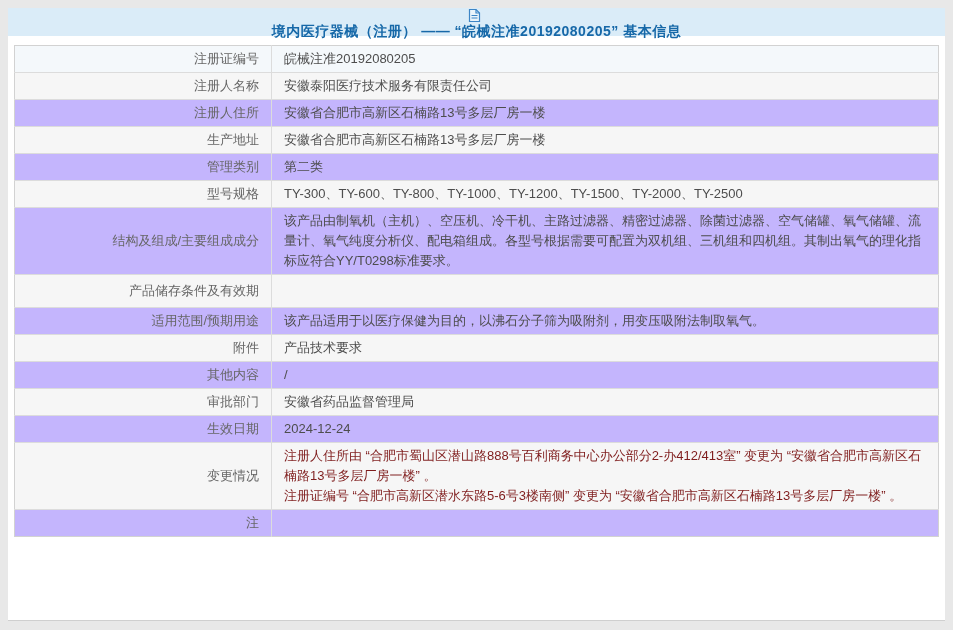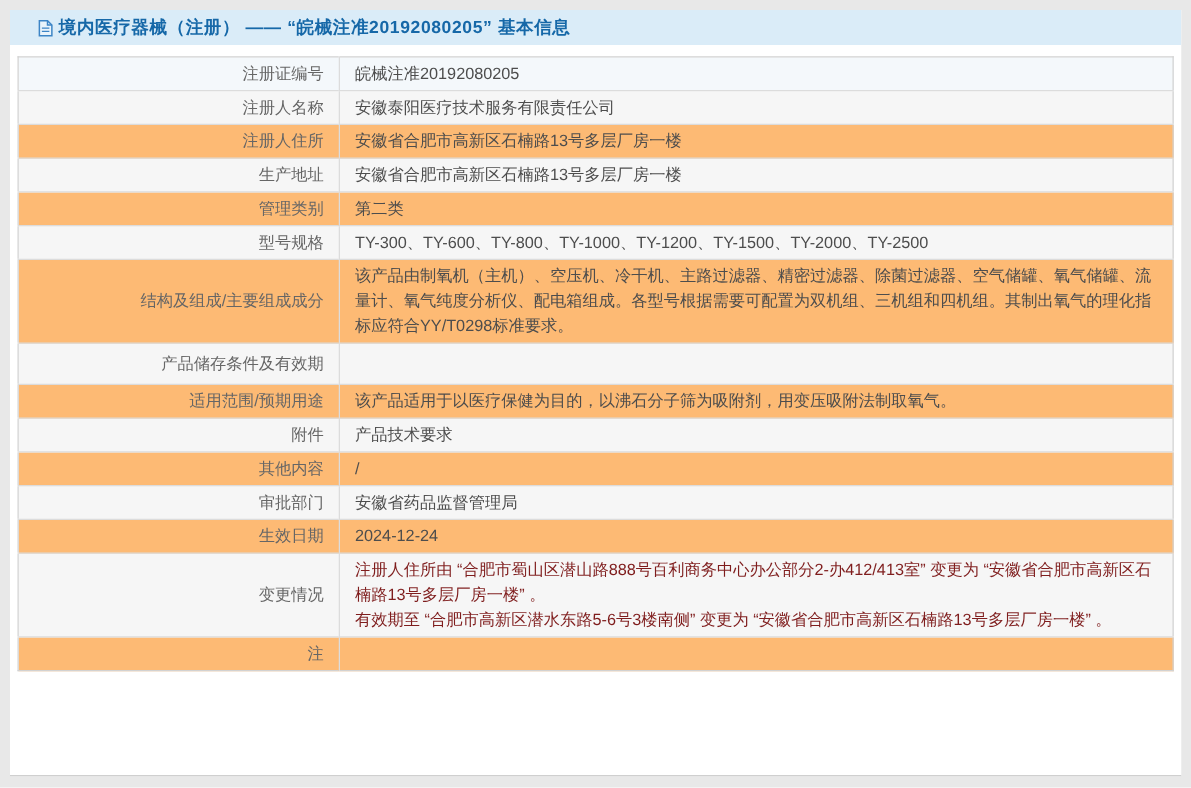"境内医疗器械（注册） —— “皖械注准20192080205” 基本信息" .title-bar { flex-direction: none -> column; padding: 0 22px -> 0 0 }
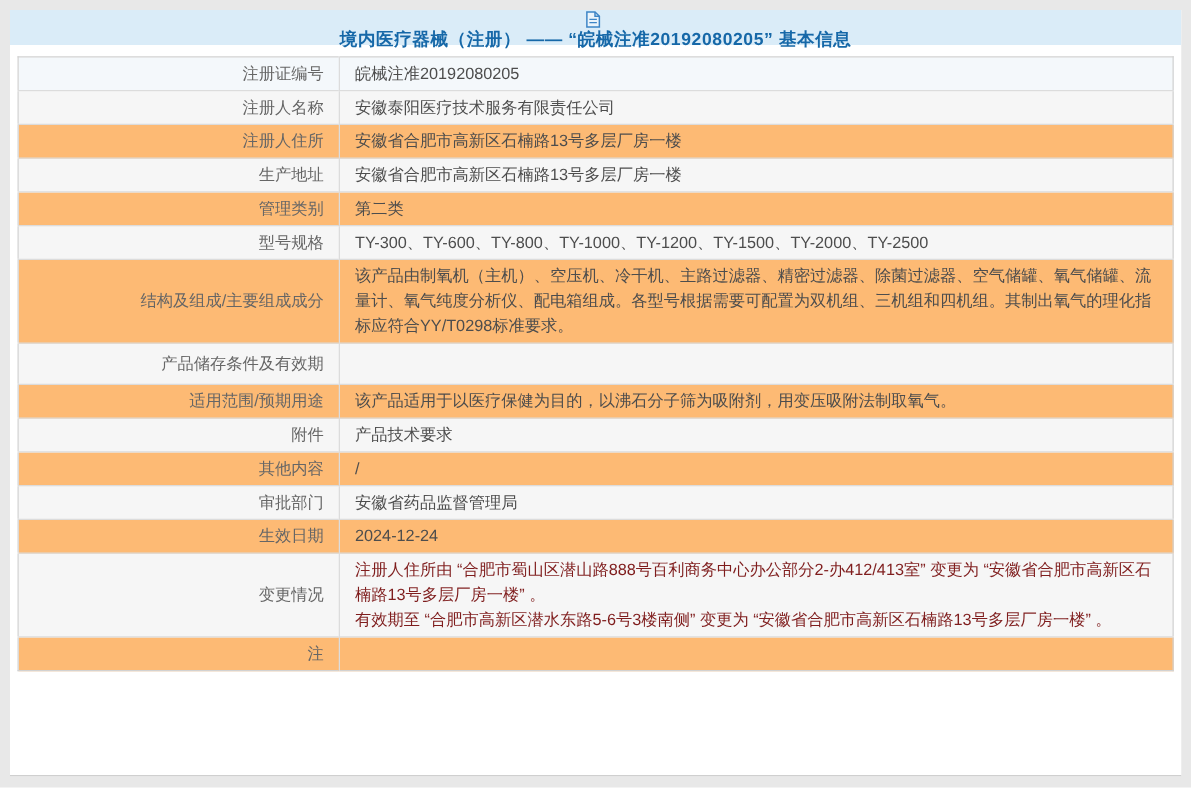"注册人住所" table.info tr { background: #fdba74 -> #c4b5fd }
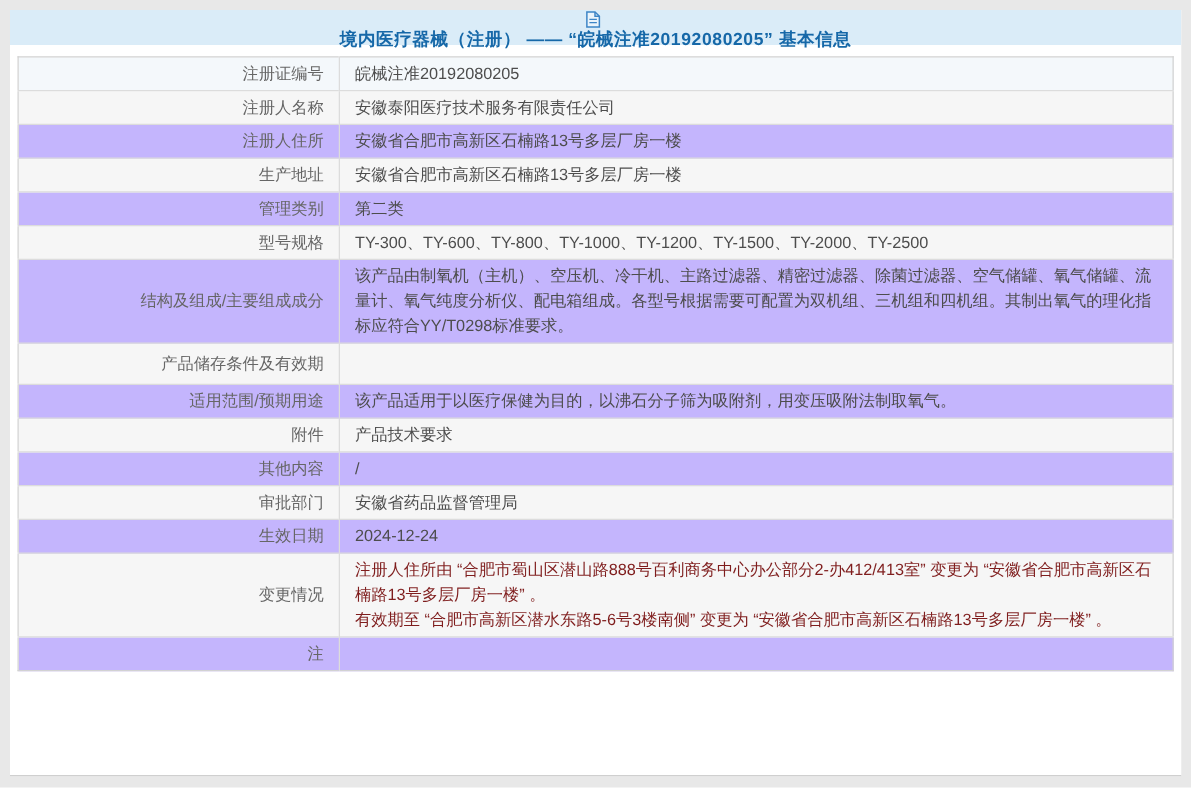"有效期至 “合肥市高新区潜水东路5-6号3楼南侧” 变更为" div.value-line { text: 有效期至 -> 注册证编号 }
